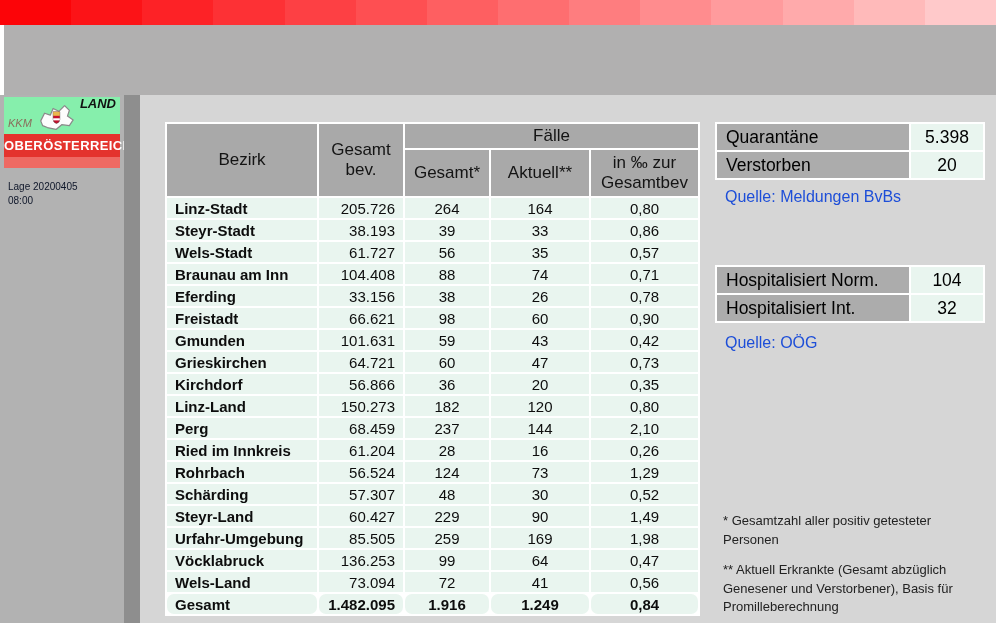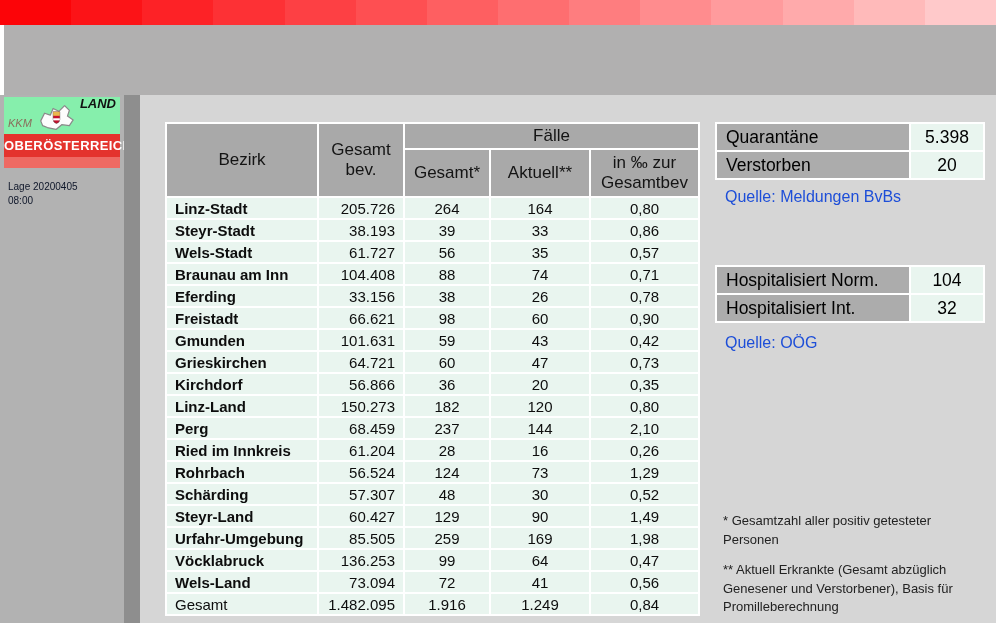"129" td.cell-center { text: 129 -> 229 }
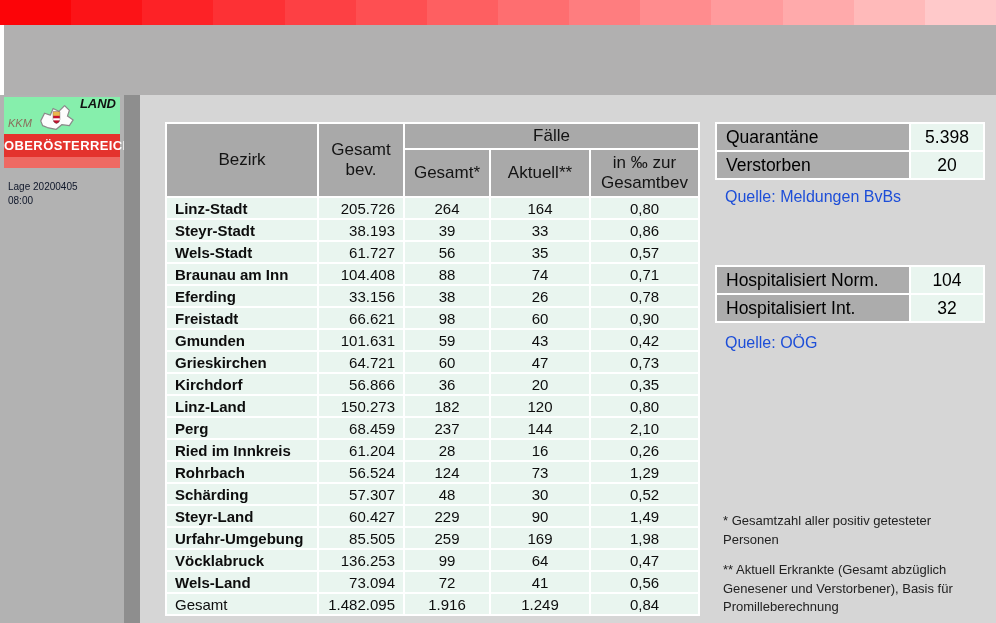"Gesamt" .data-table tr.total-row td { border-radius: none -> 7px; font-weight: normal -> bold }
